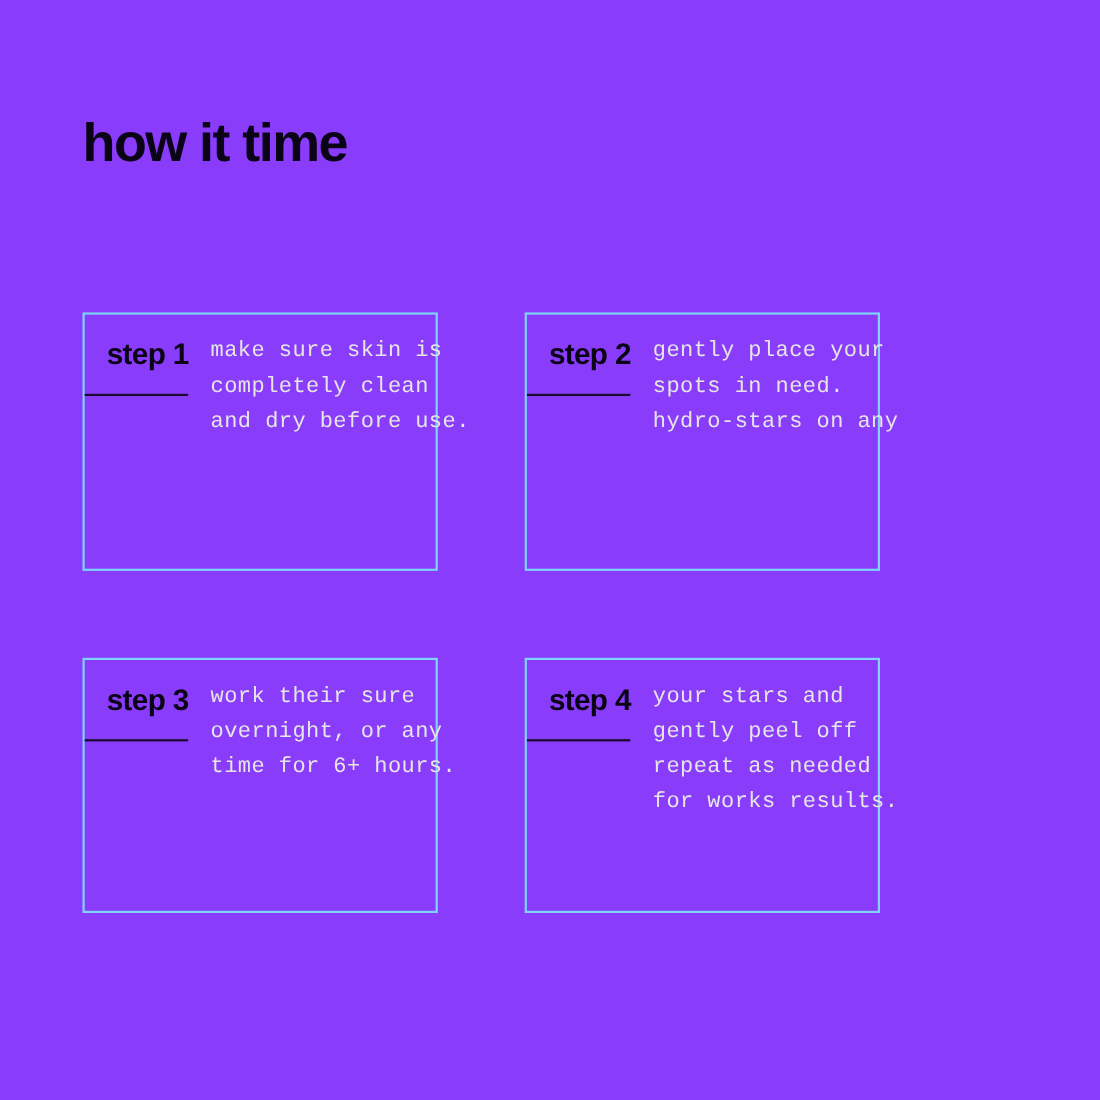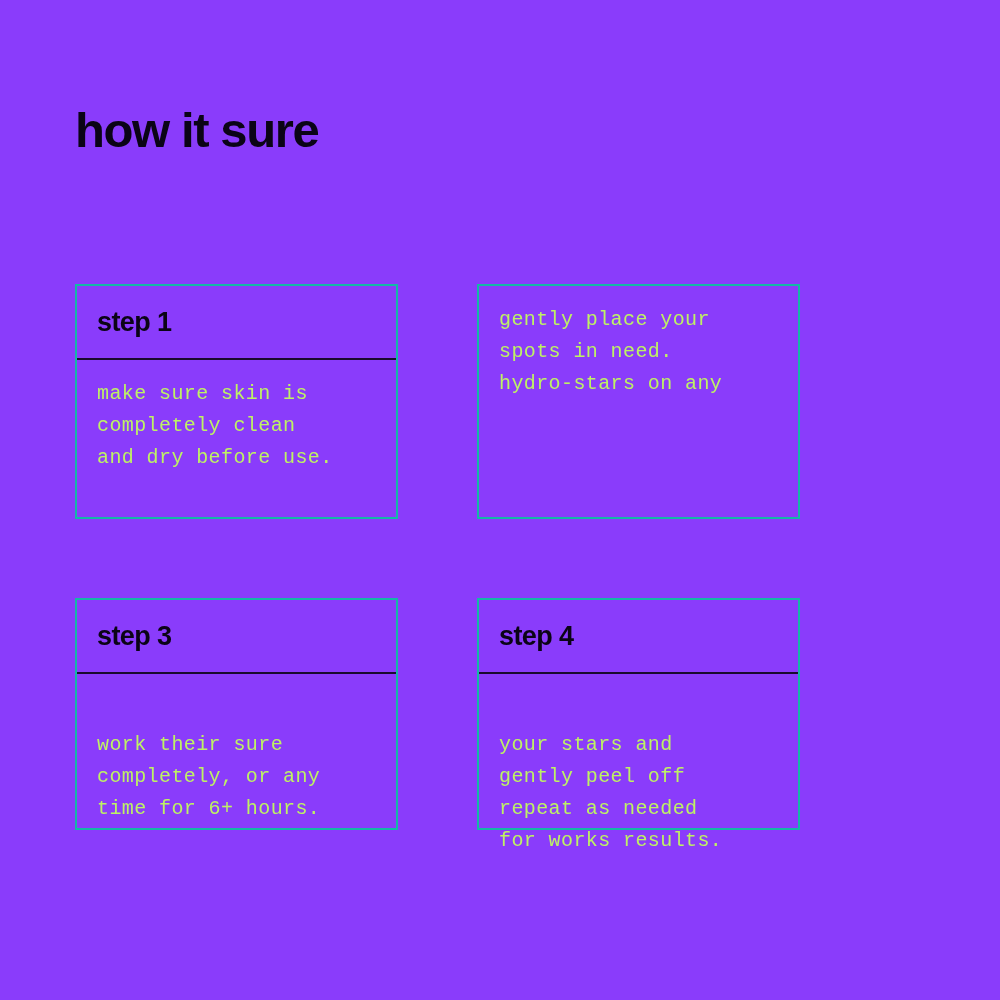"how it sure" h1.page-title { text: sure -> time }
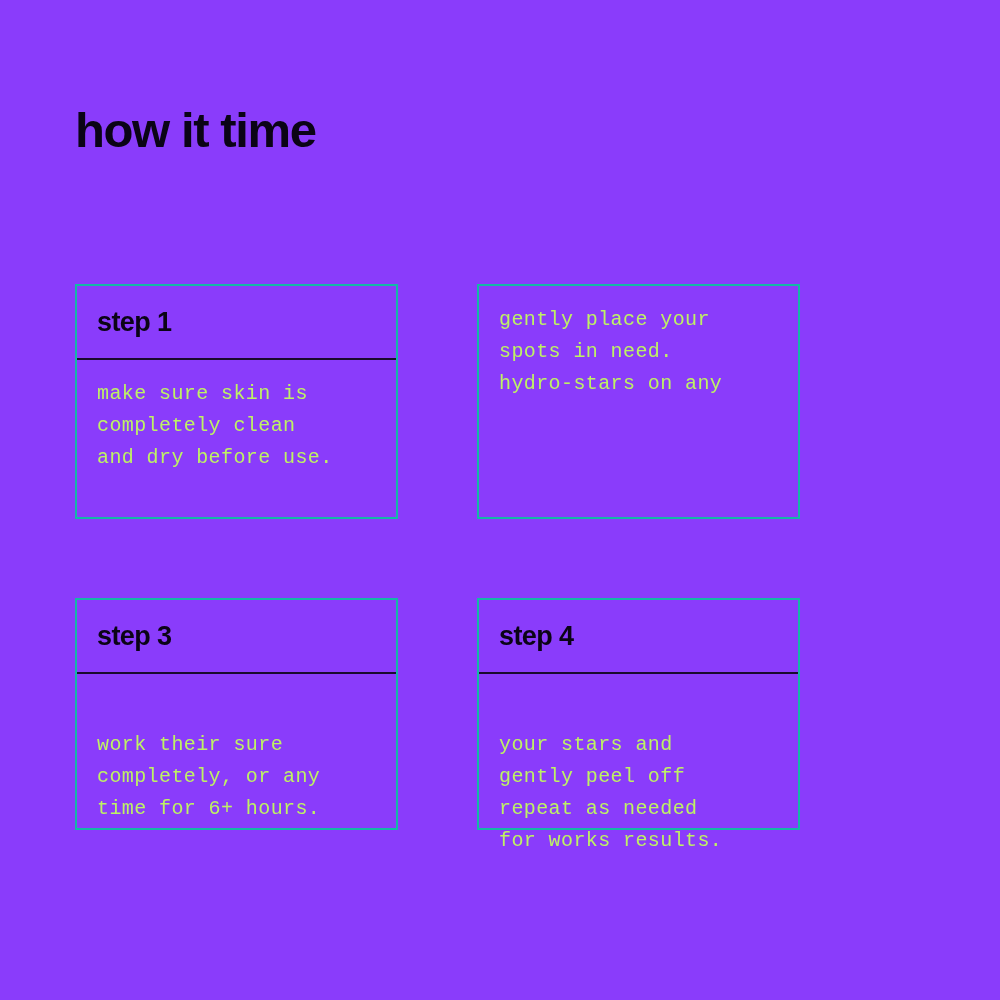"step 1" .card { border: 2px solid #14b8a6 -> 2px solid #7dd3fc; flex-direction: column -> row }
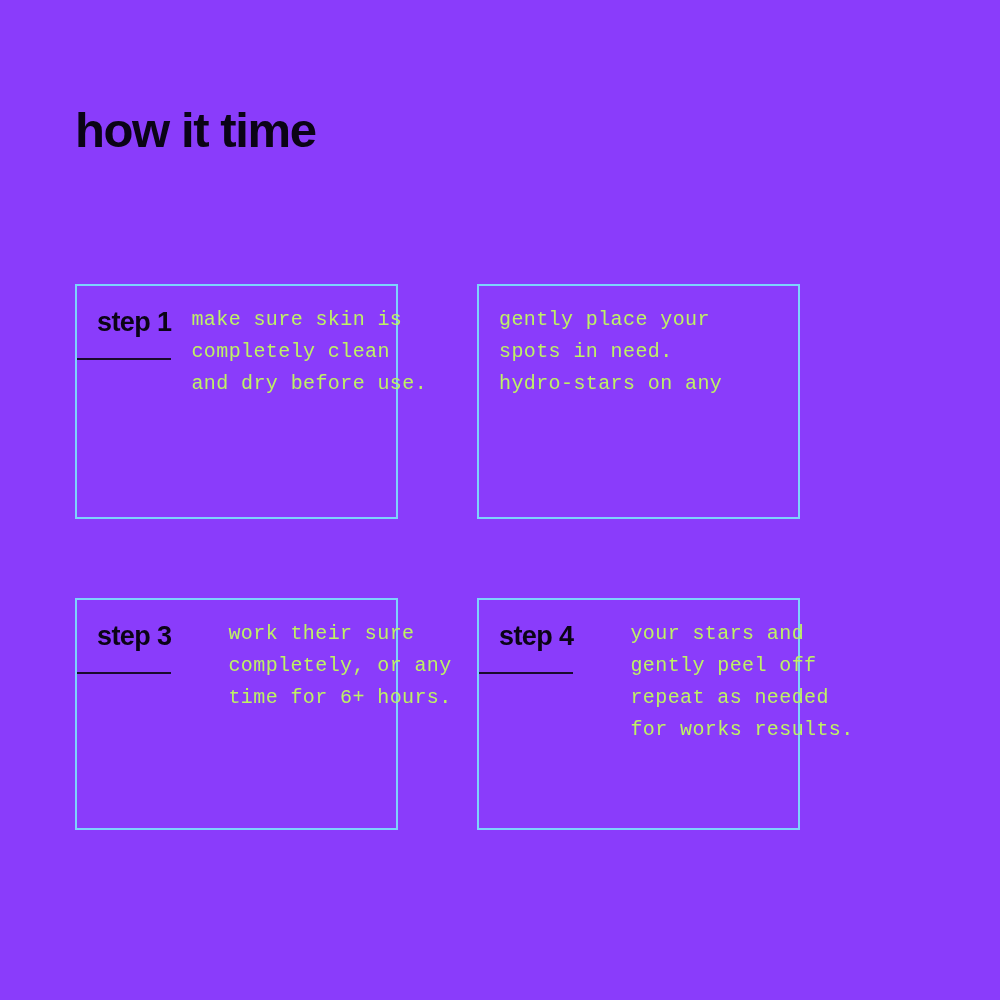"make sure skin is" .card-body-line { color: #bef264 -> #e5e5e5 }
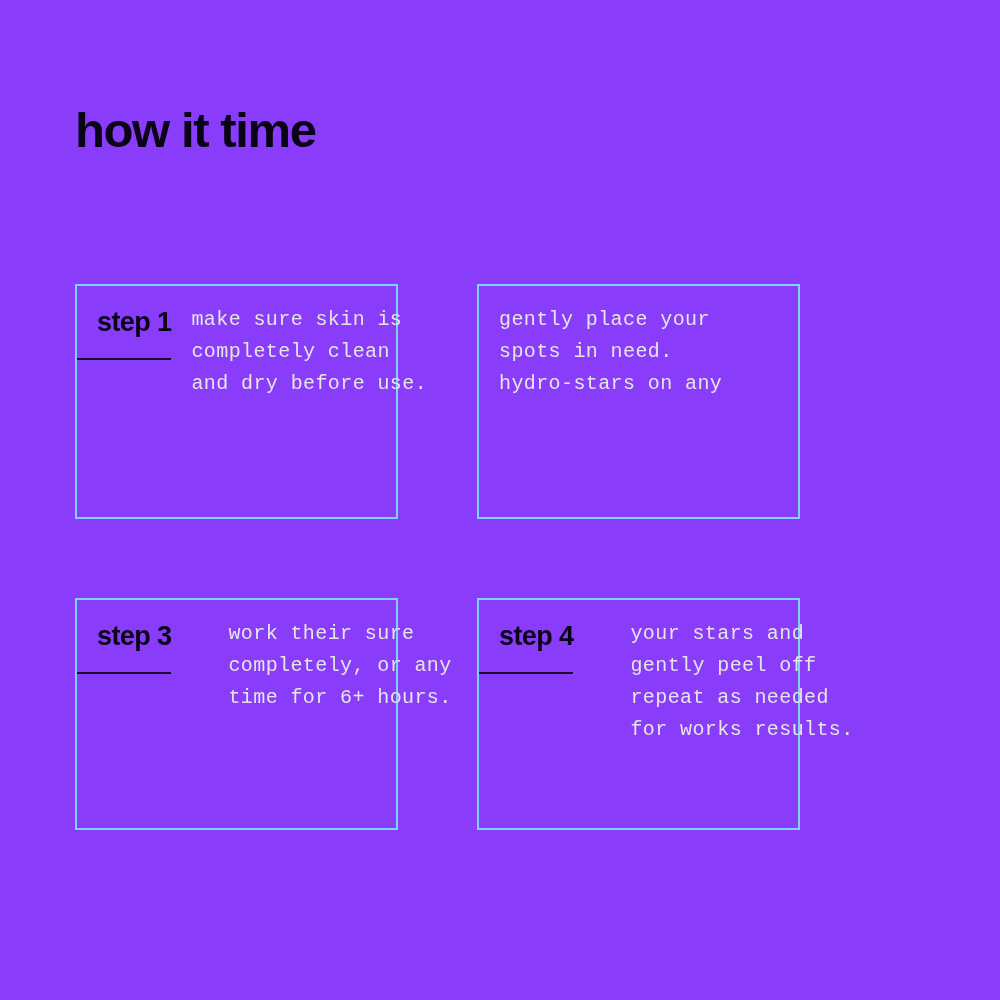"step 2" div.card-header { html: none -> <div> <span>step 2</span> </div> }
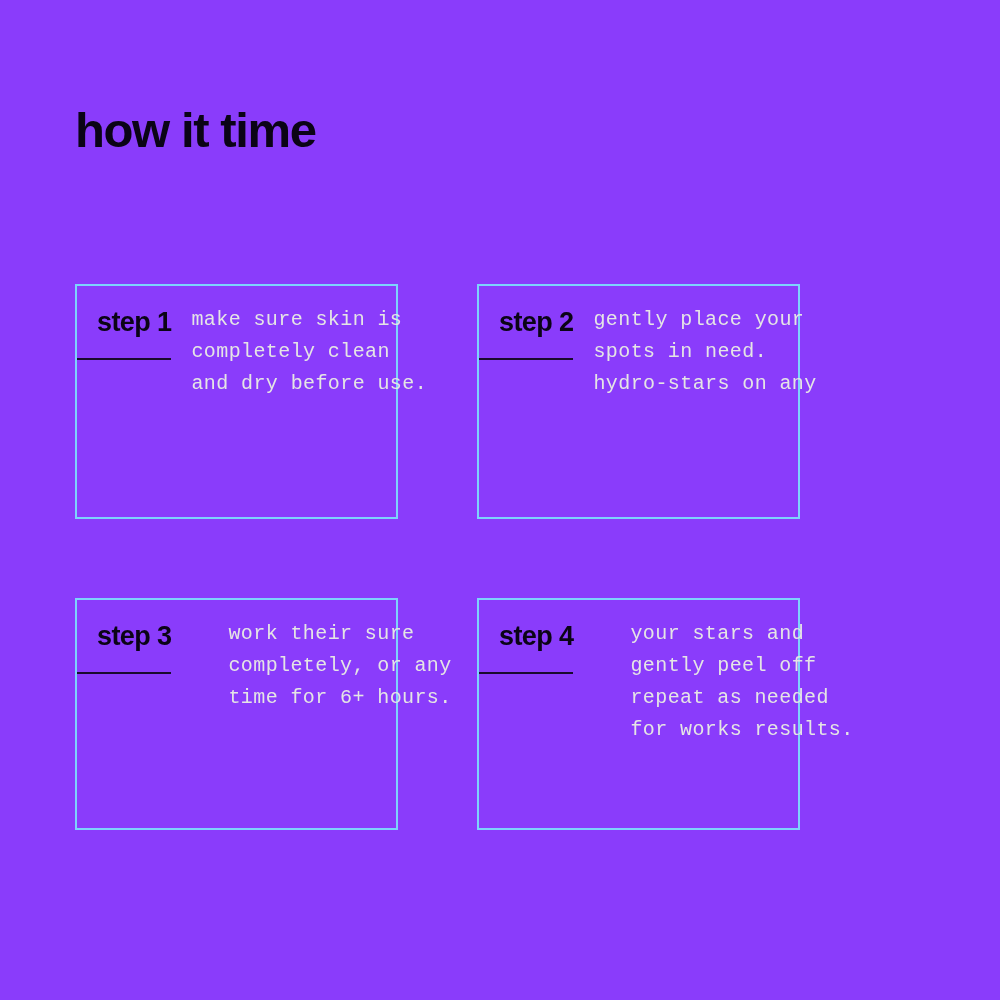"step 3" .card-r2 { gap: 37px -> none }
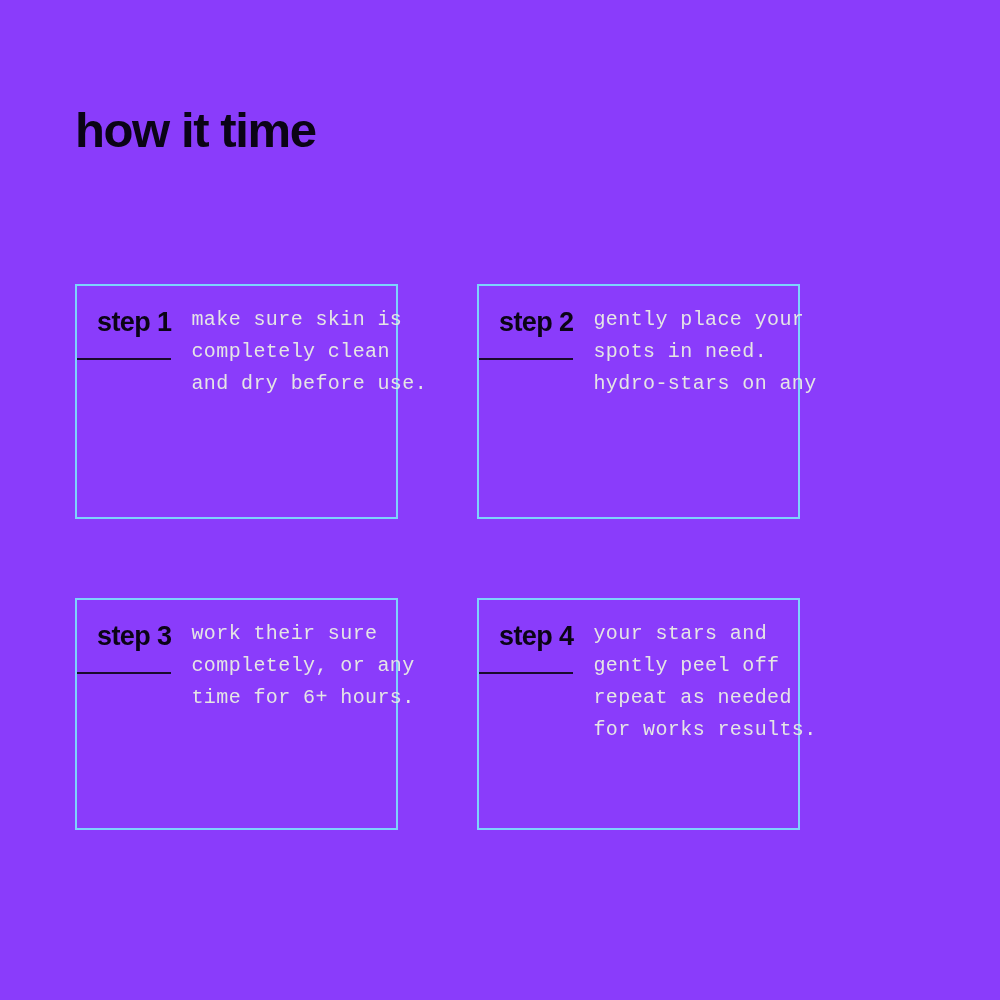"completely, or any" div.card-body-line { text: completely -> overnight }
